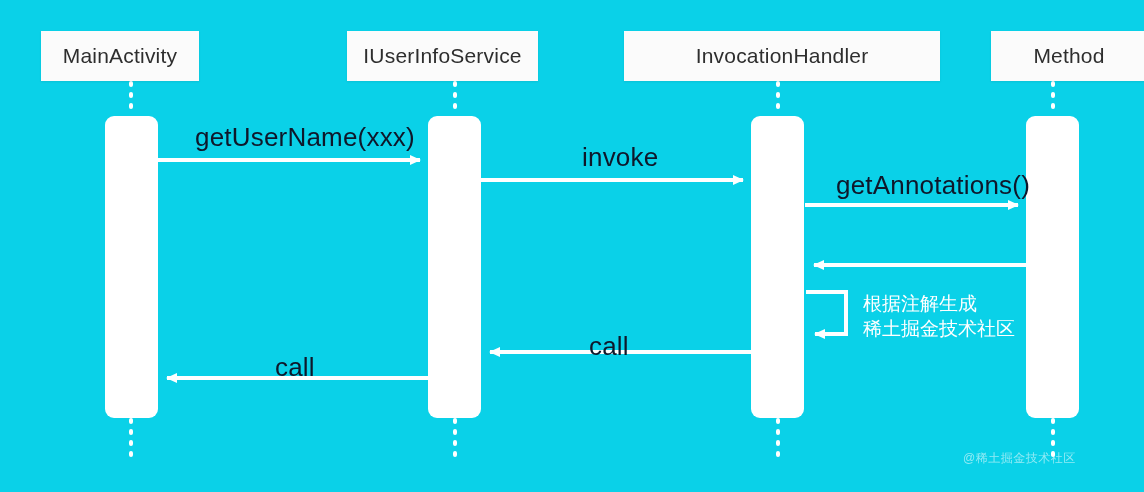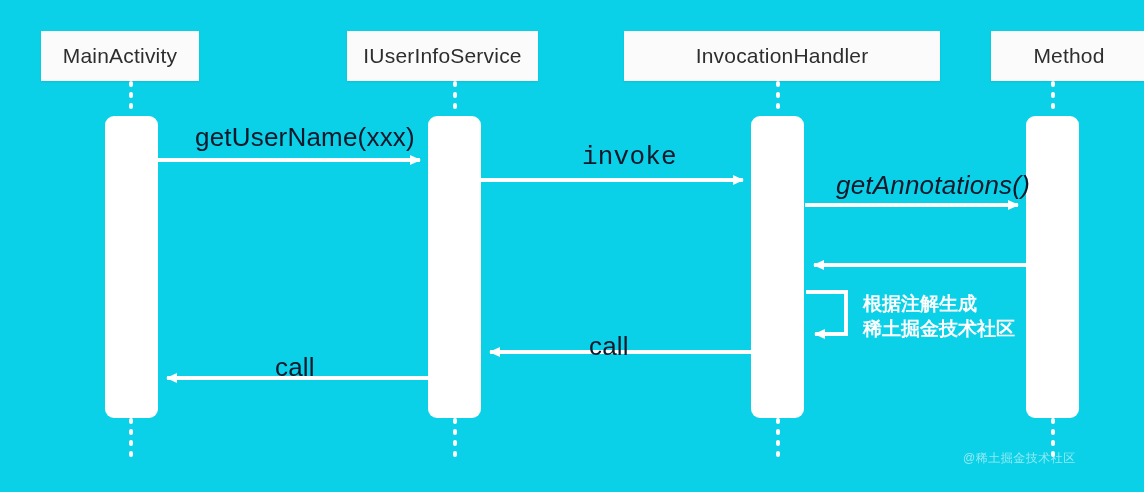"invoke" div.msg-label { font-family: Liberation Mono, monospace -> none }
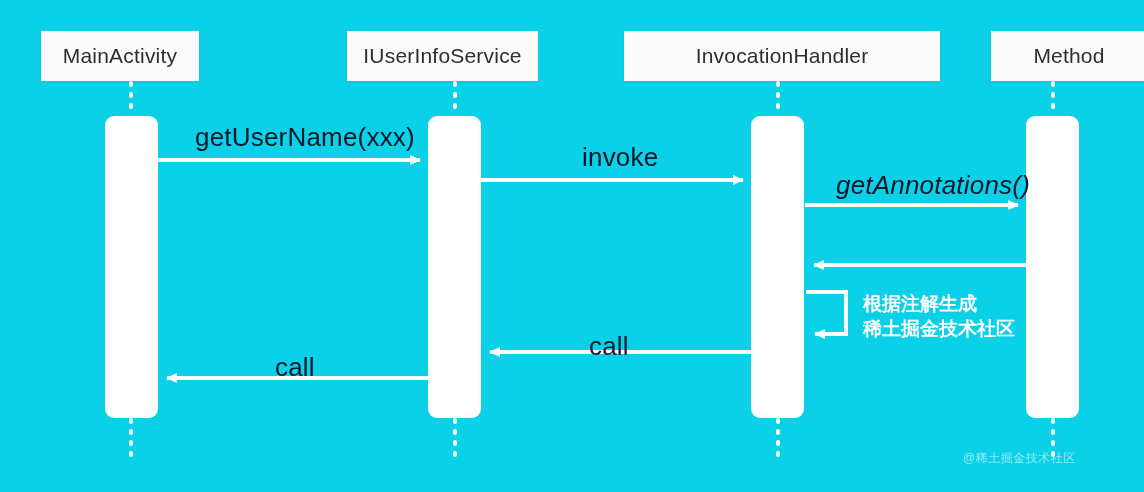"getAnnotations()" div.msg-label { font-style: italic -> none }
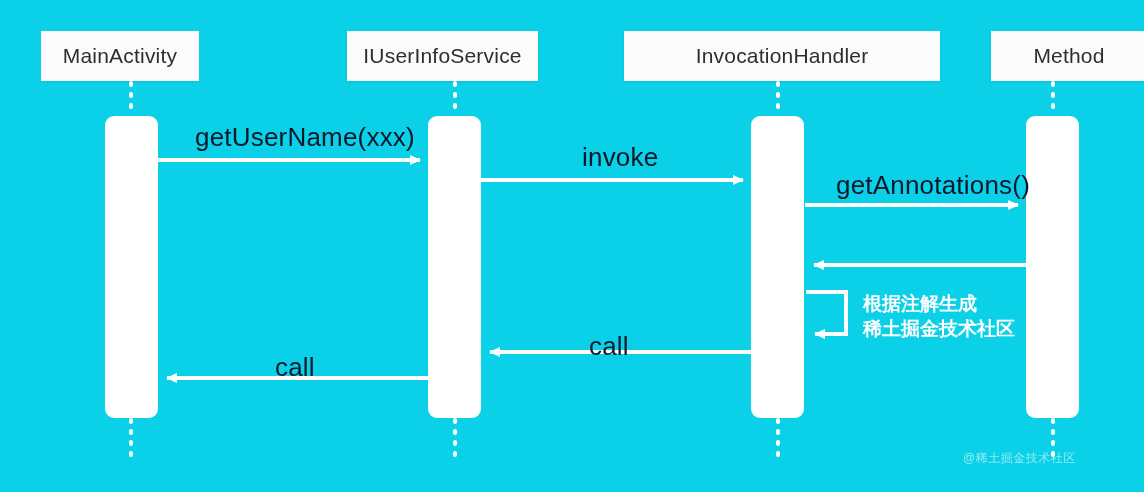"根据注解生成" .self-label { font-weight: 700 -> 400 }
